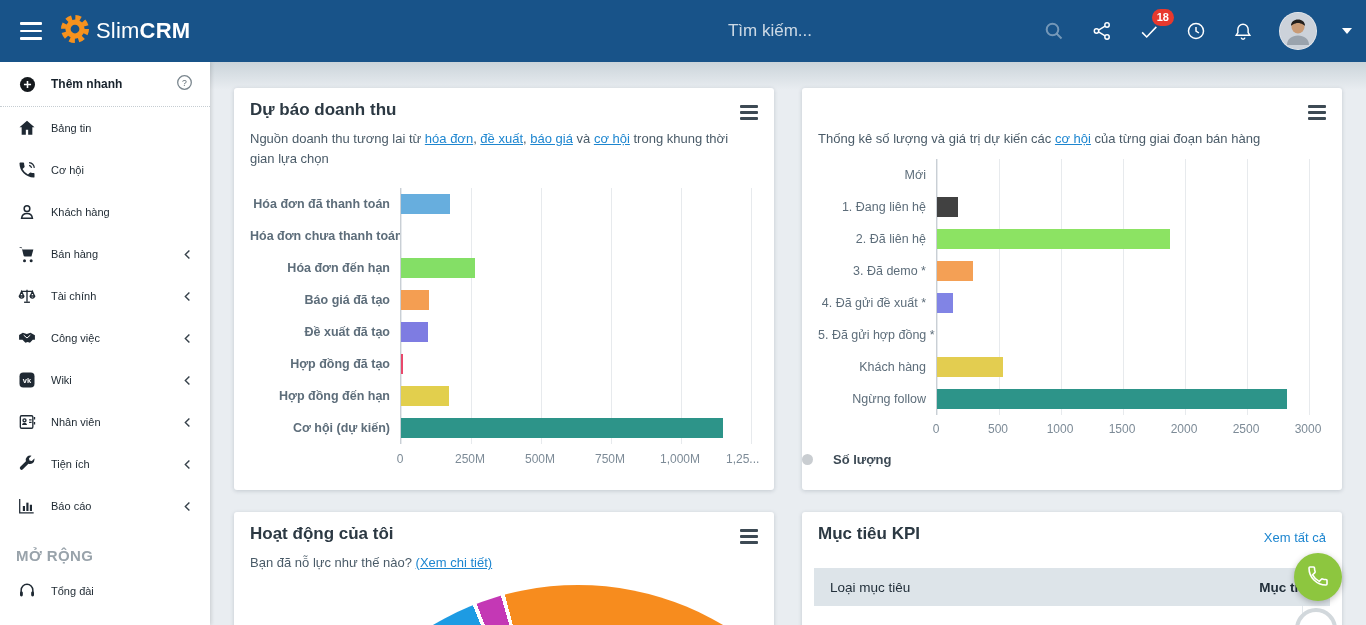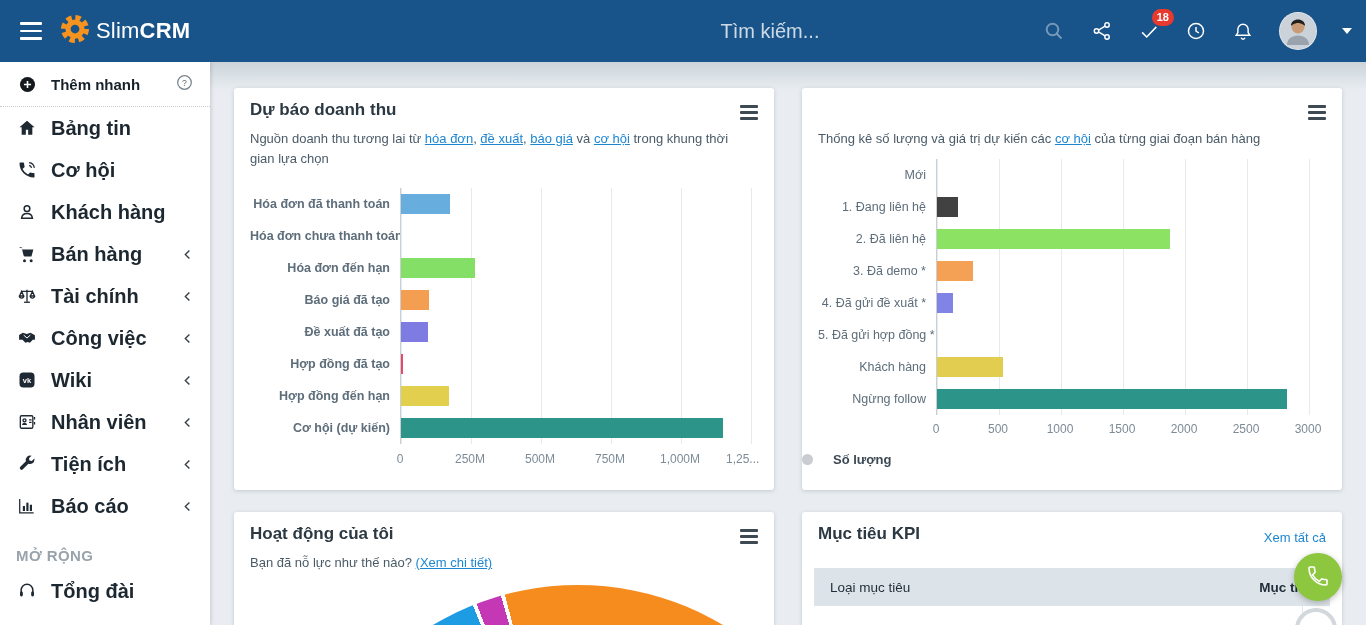"Tìm kiếm..." .nav-search { font-size: 20px -> 17px }
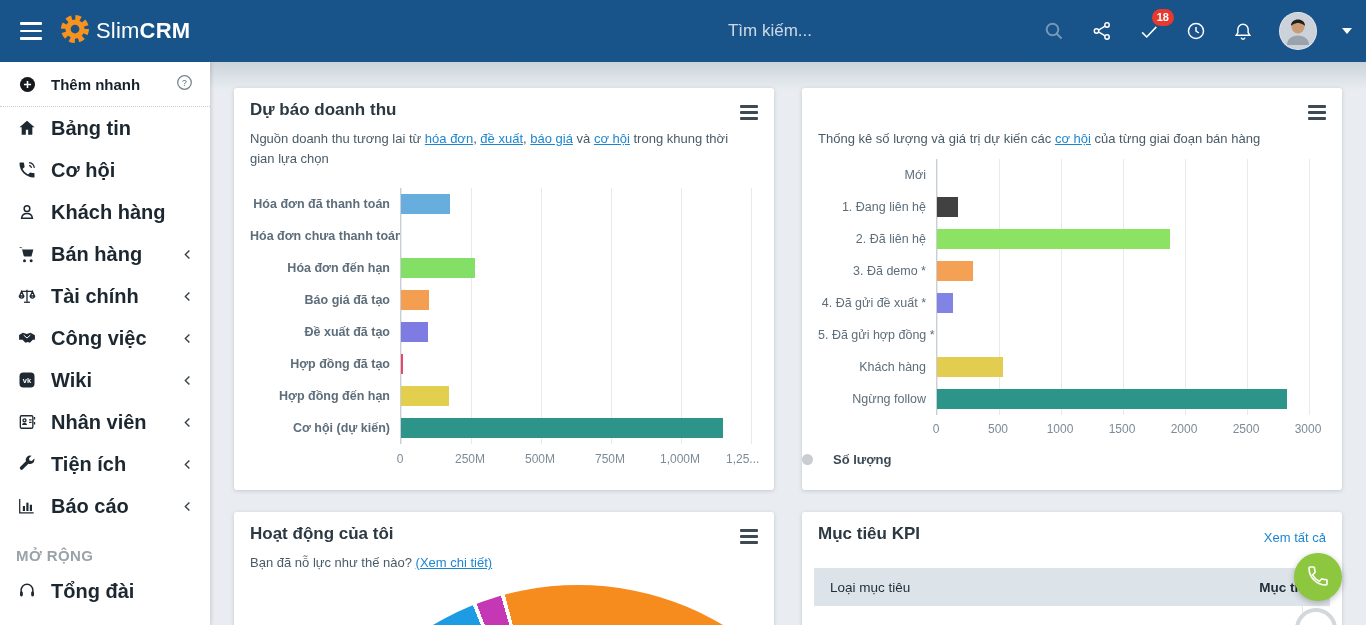"Thêm nhanh" .qa-label { font-size: 15px -> 12px }
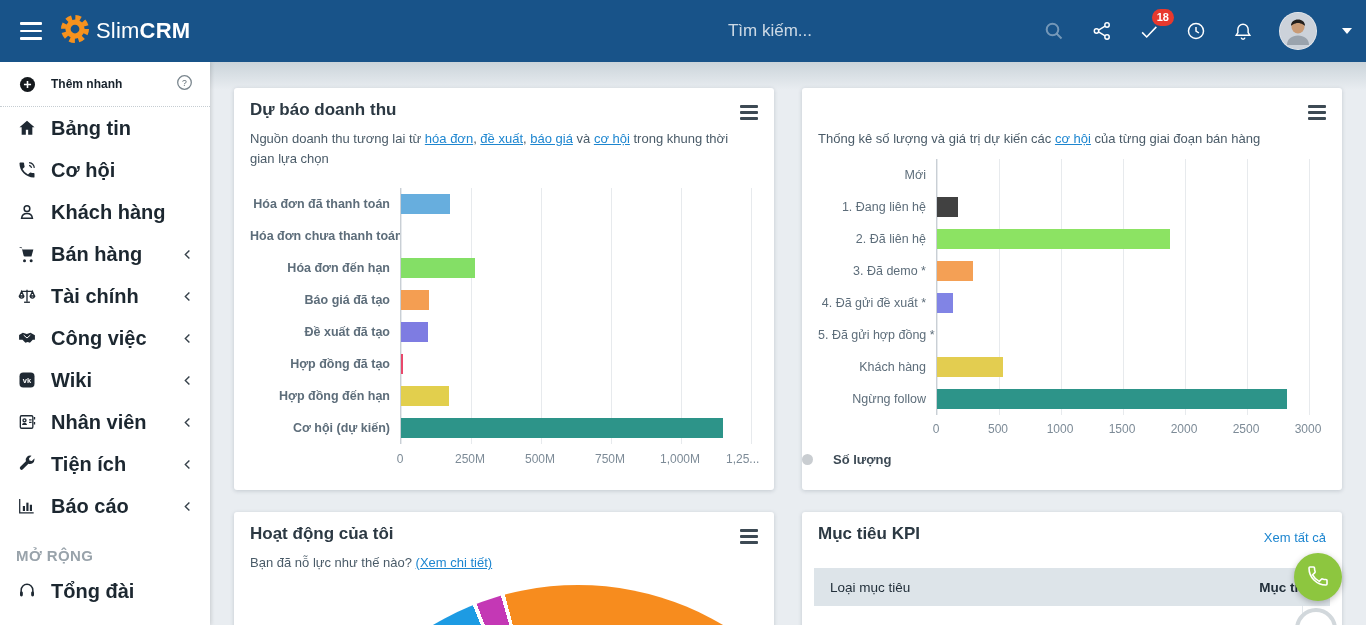"Bảng tin" .sb-item .lbl { font-size: 20px -> 11px; font-weight: bold -> none }
